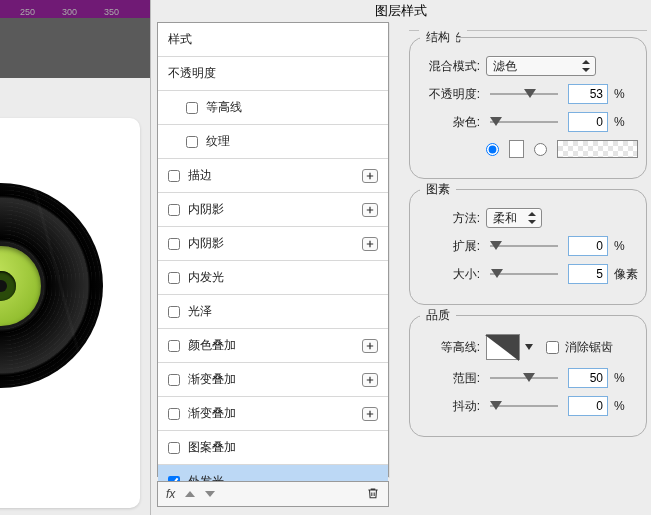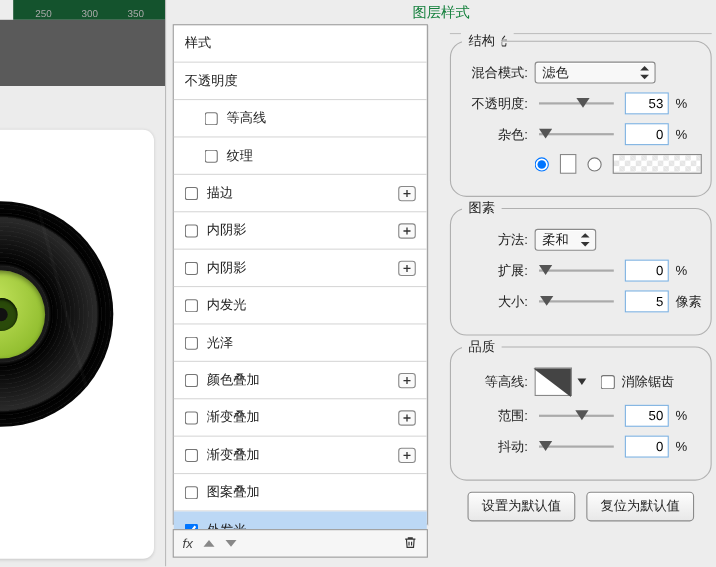"250" .ruler { background: #14532d -> #701a75; left: 12px -> 0 }
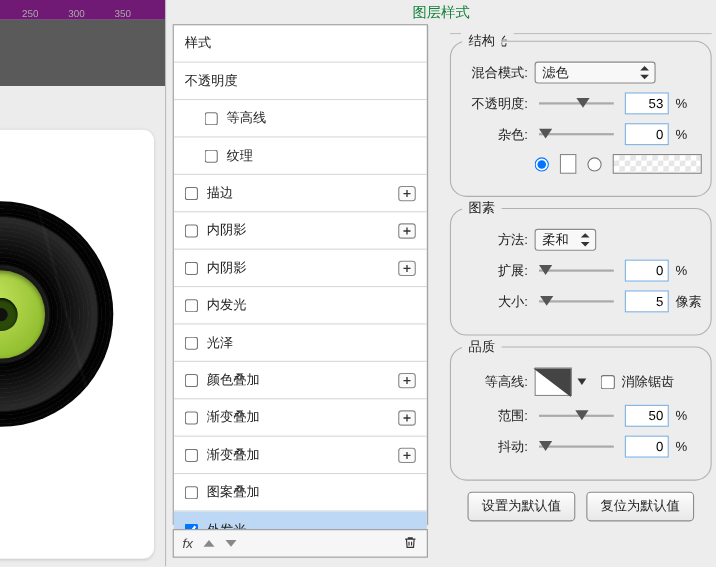"图层样式" .dialog-title { color: #15803d -> #000000 }
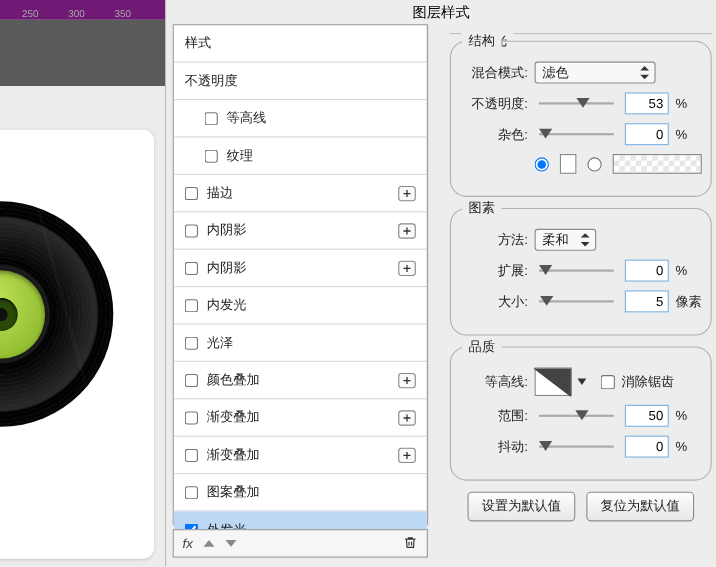"设置为默认值" div.btn-row { html: <div> <div>设置为默认值</div> <div>复位为默认值</div> </div> -> none }
